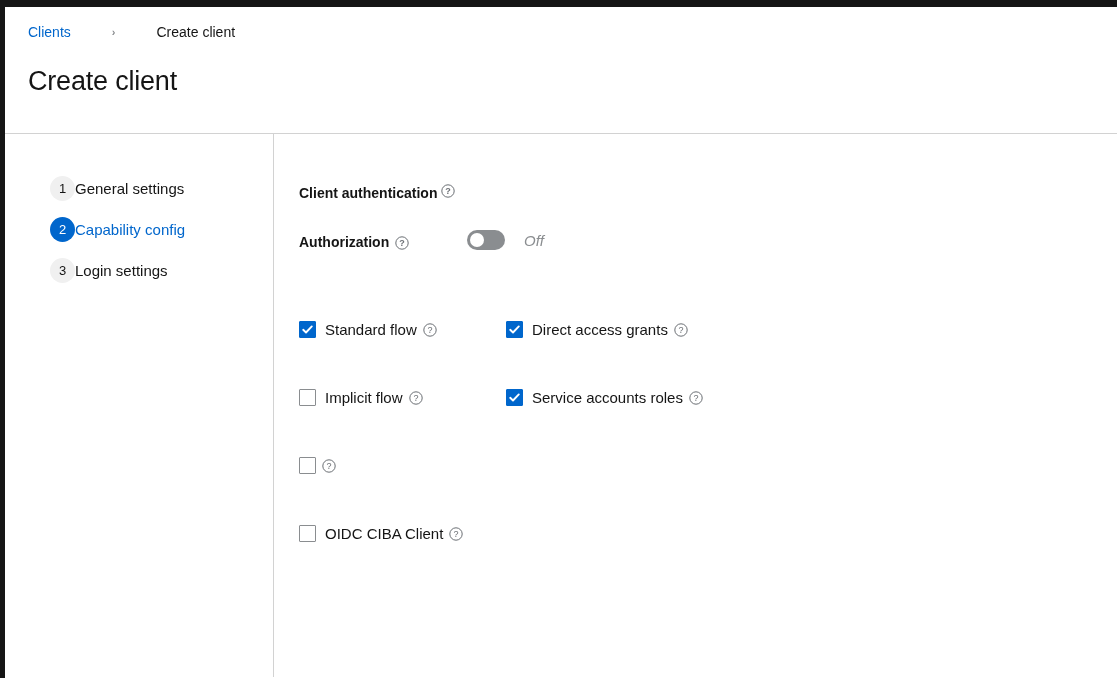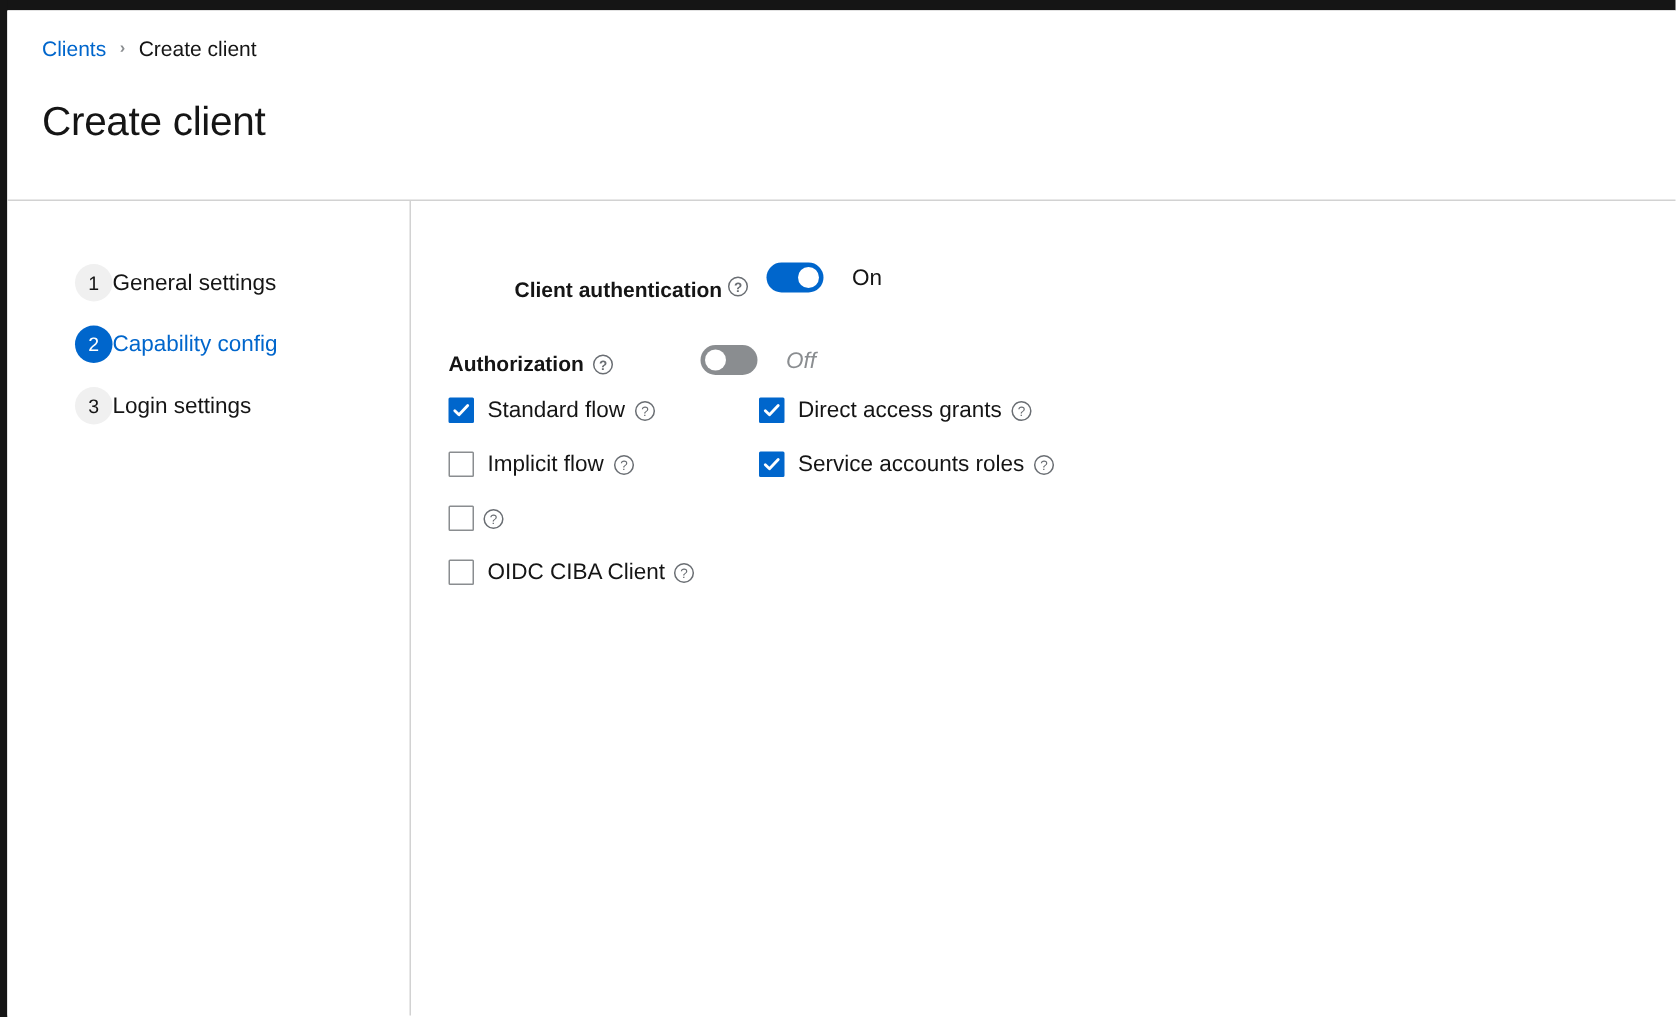"Clients" .breadcrumb { gap: none -> 32px }
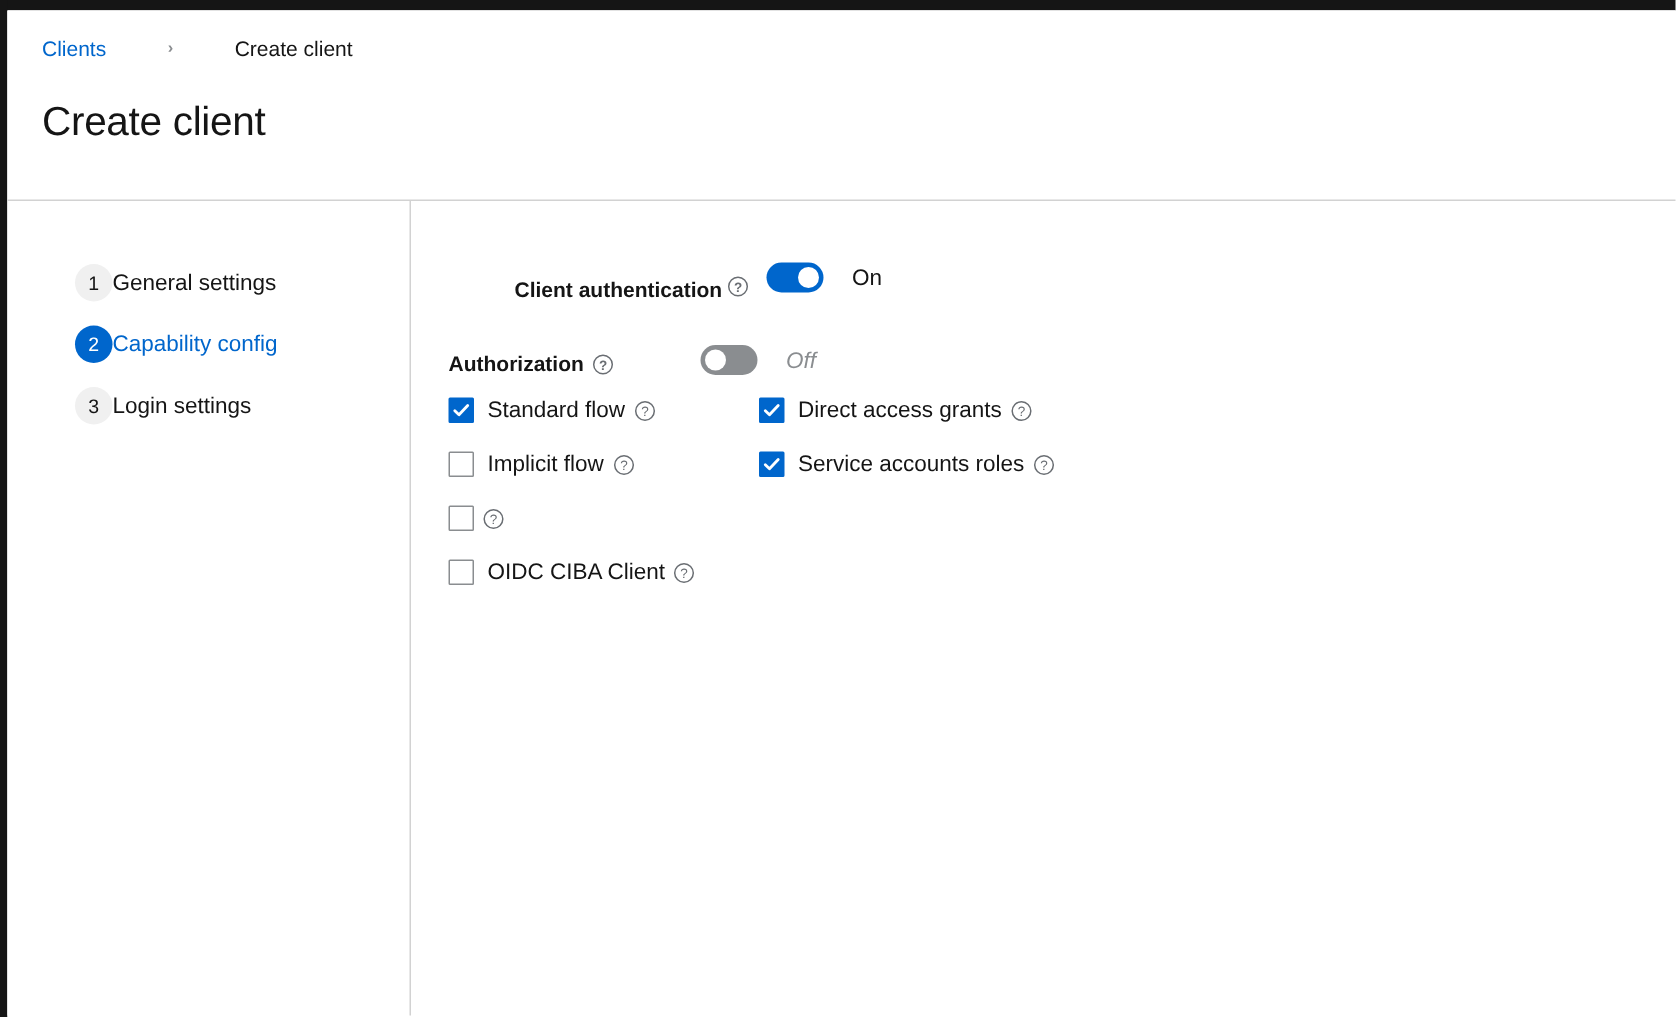"Client authentication" .form-label.stacked-help { margin-left: 44px -> none }
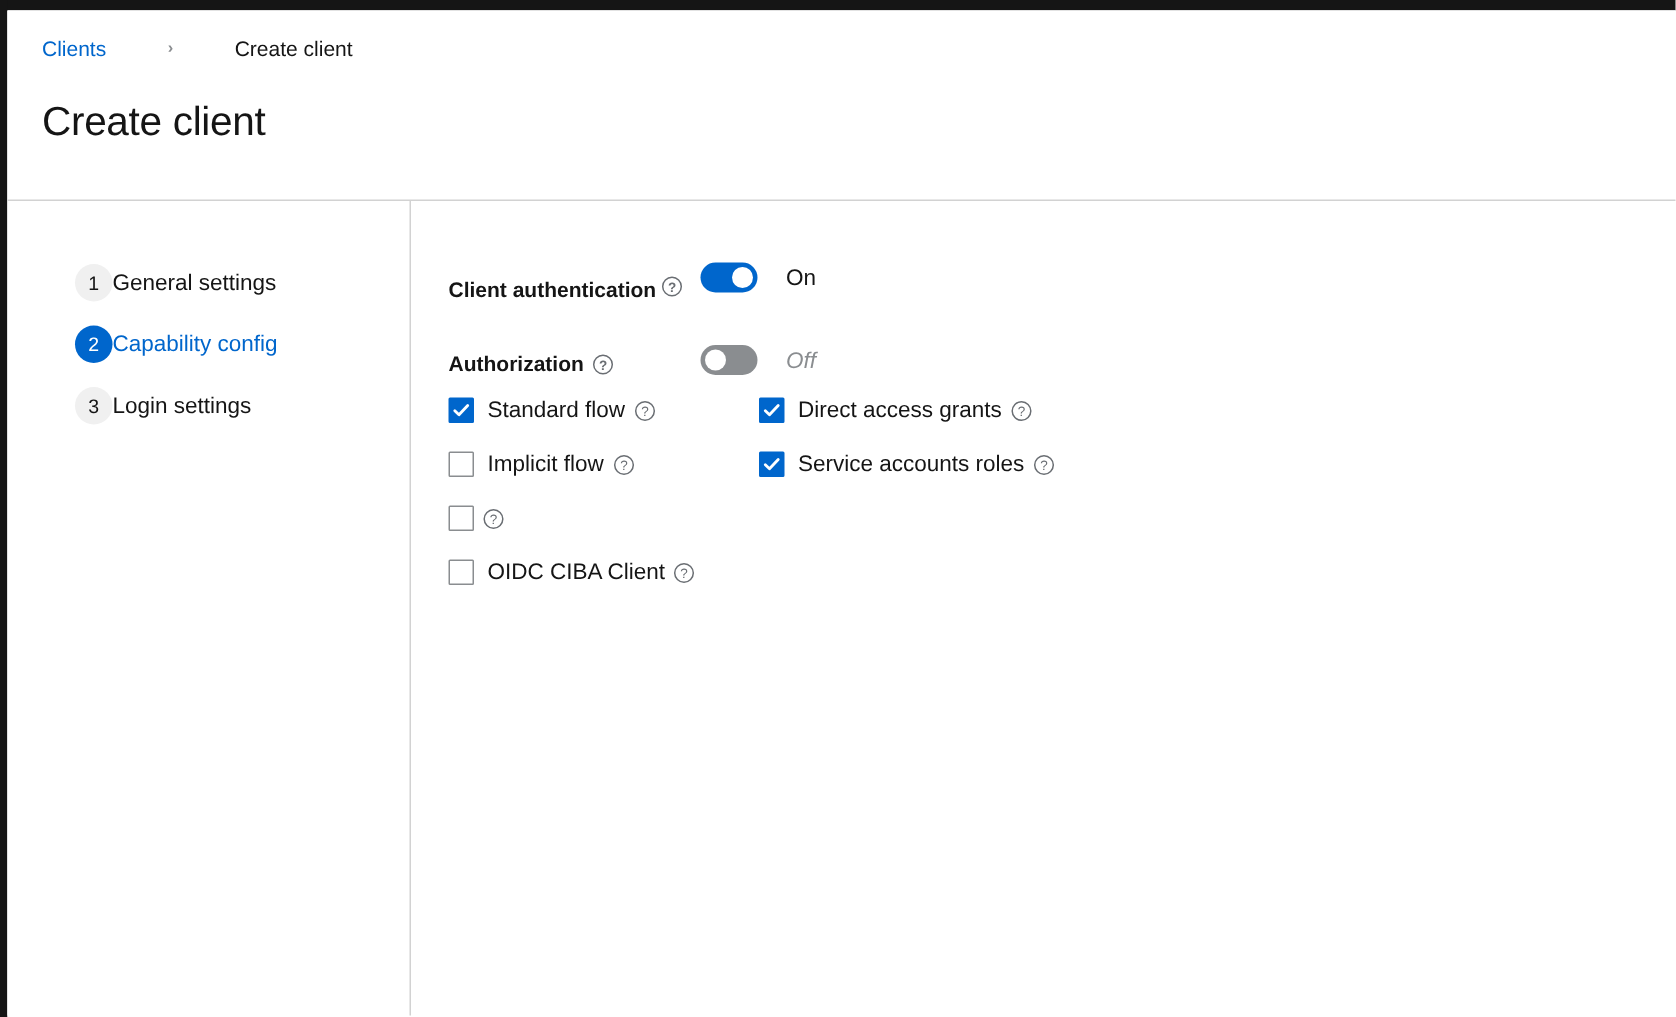"On" div.form-control { html: <div> <span> <span></span> </span> <span>On</span> </div> -> none }
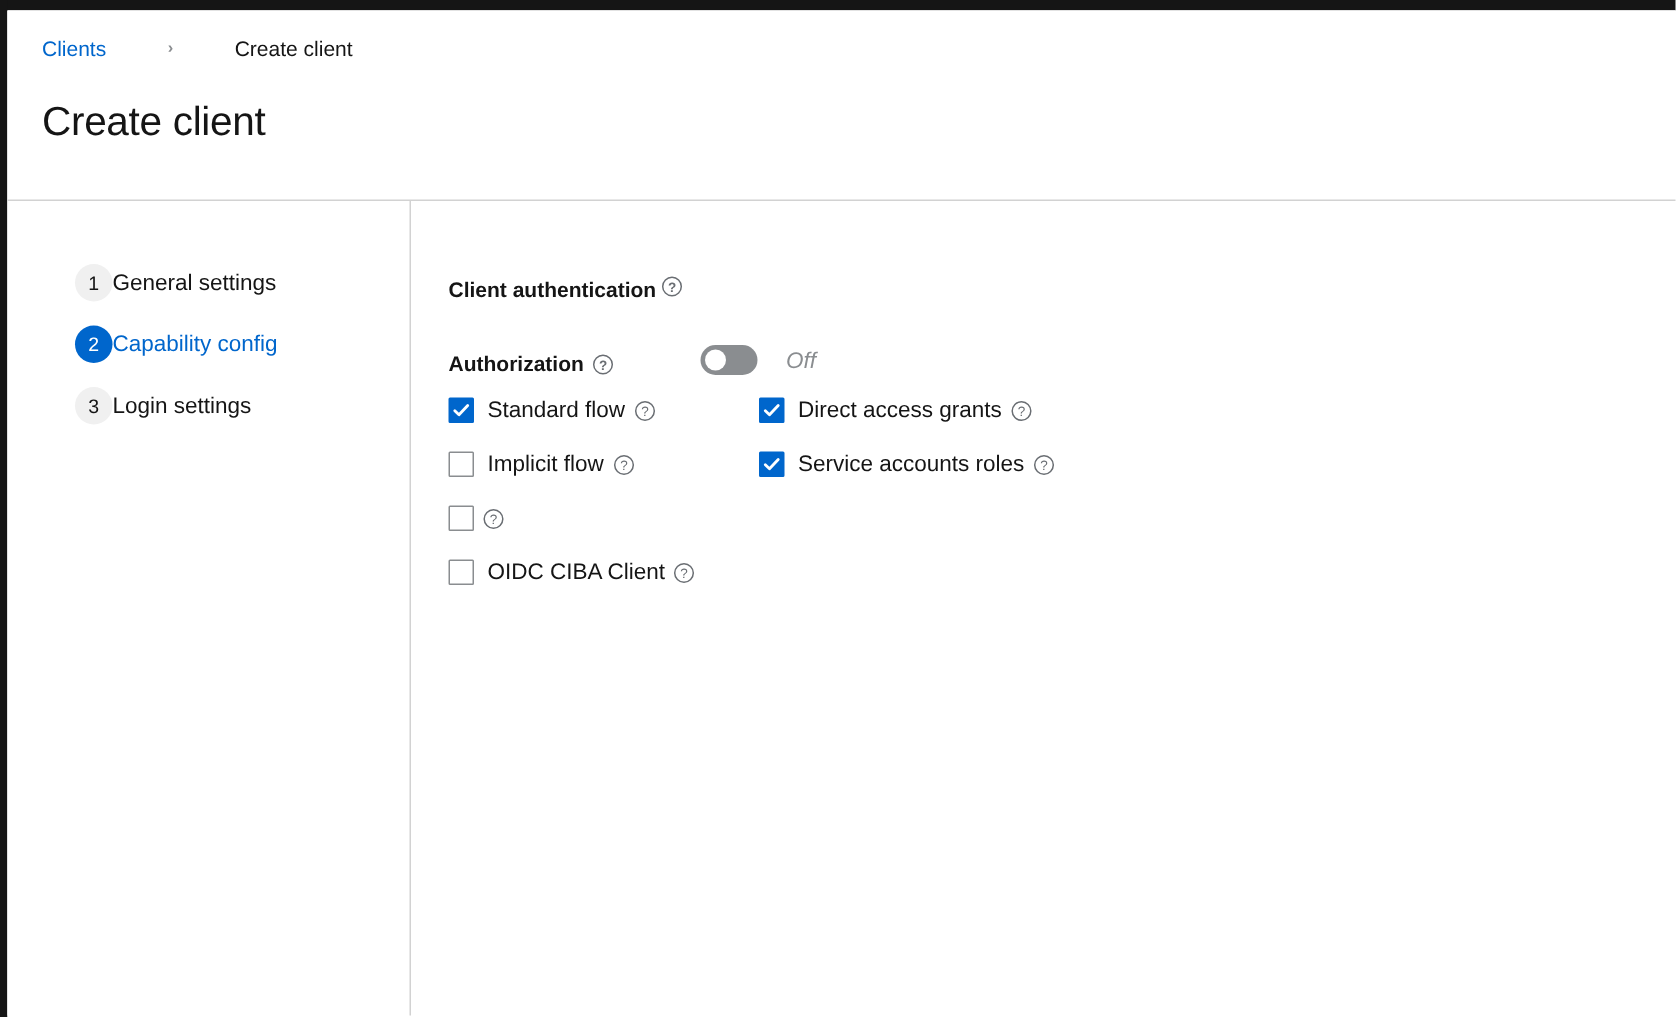"Authorization" div.form-row { margin-bottom: 12px -> 36px }
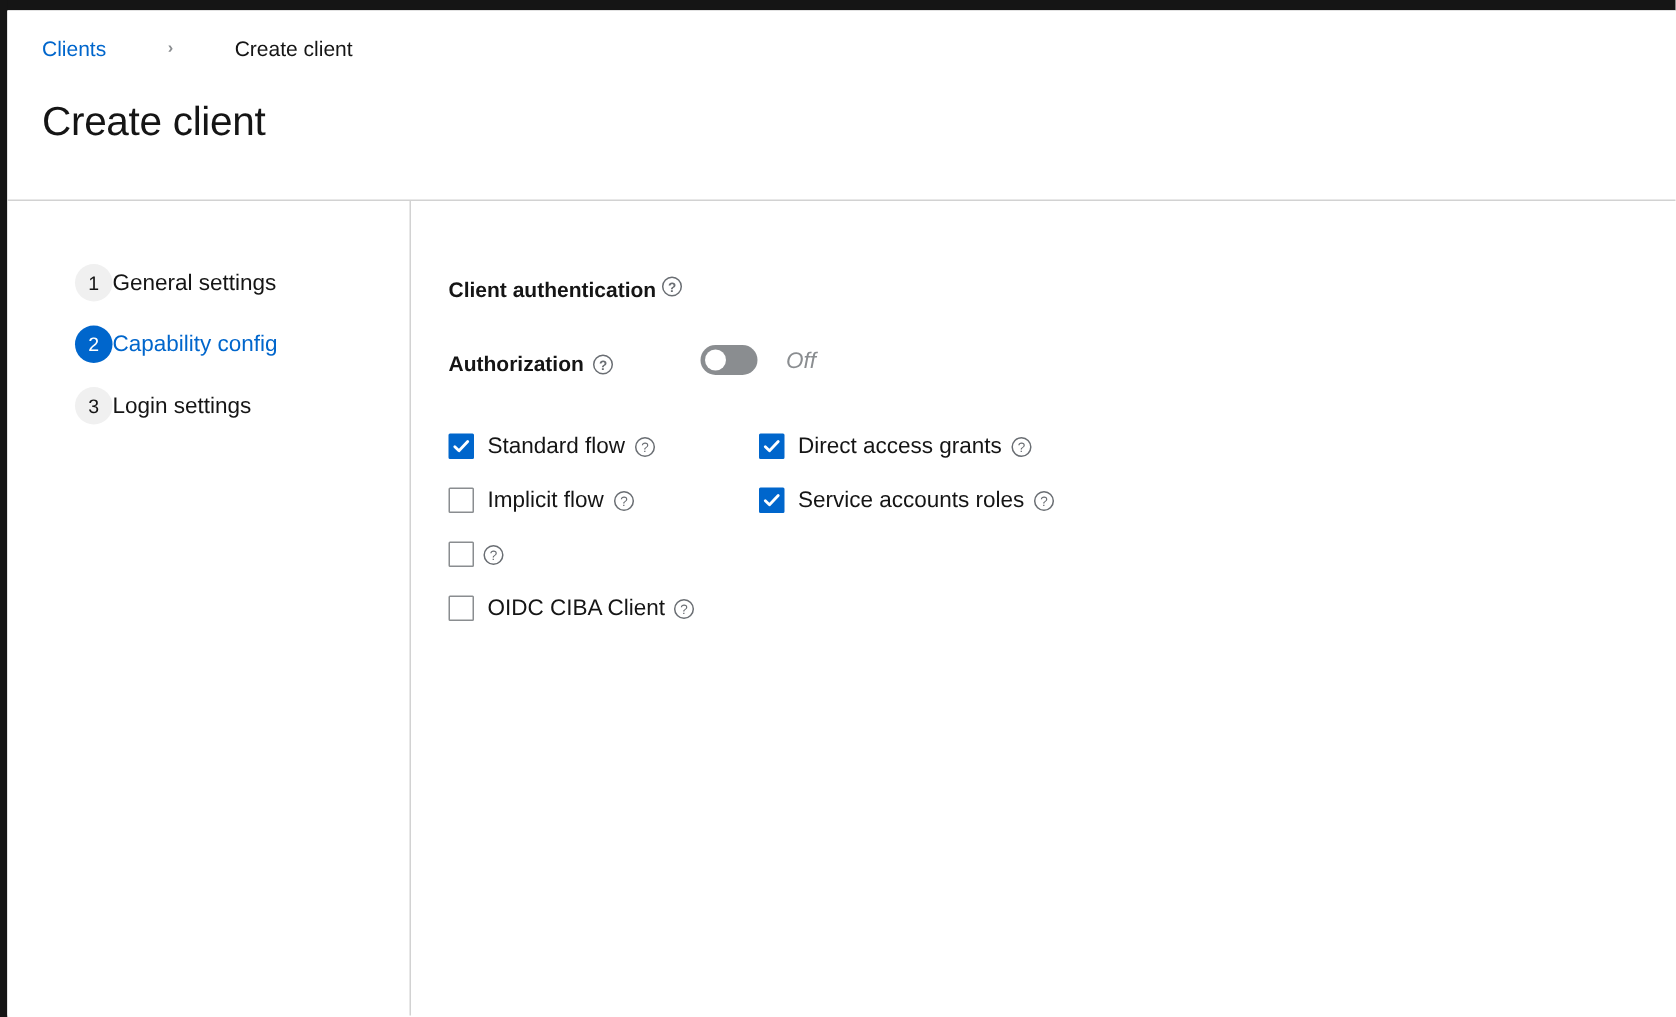"Standard flow" .check-item { margin-top: none -> 32px }
